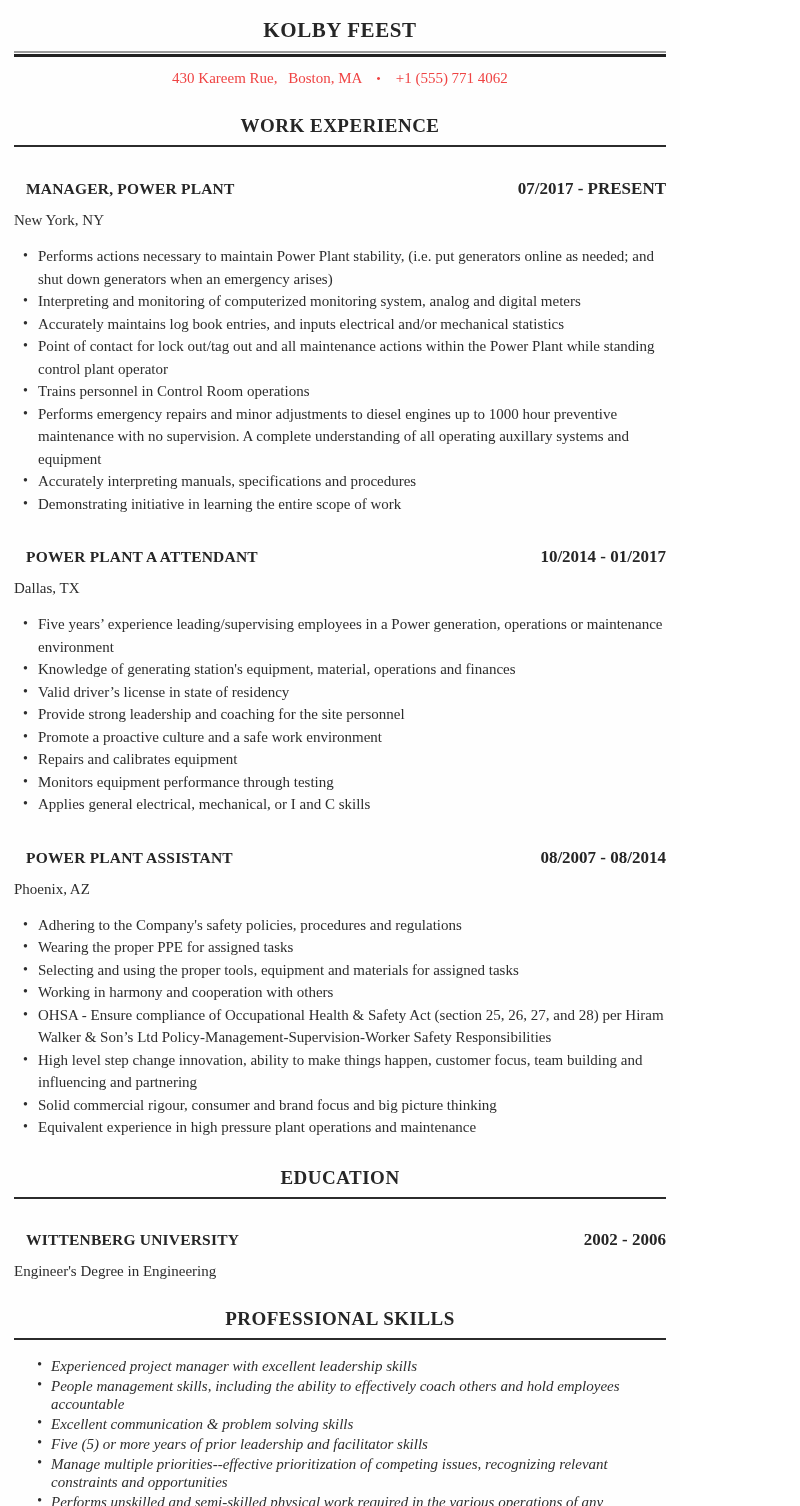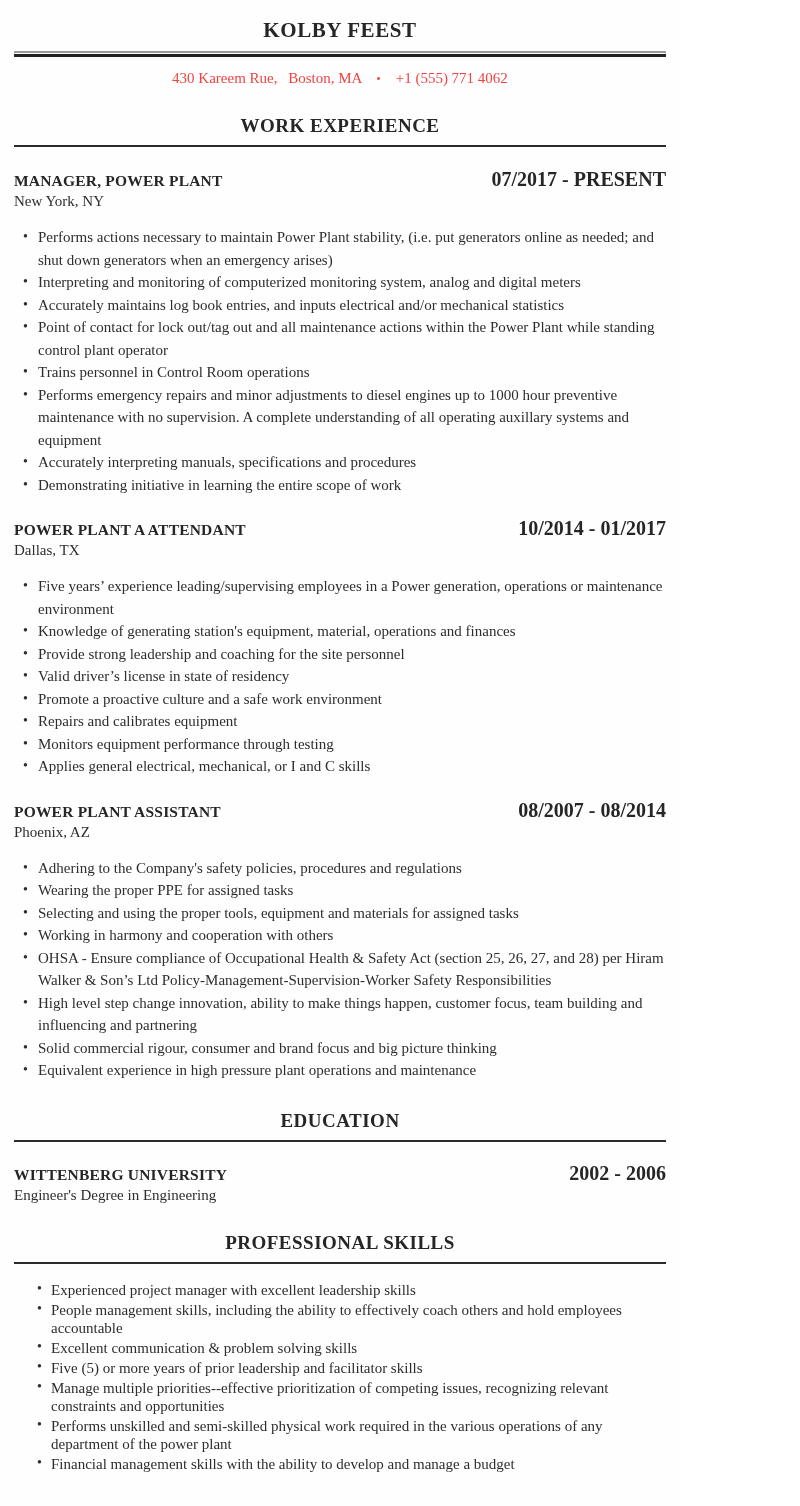"MANAGER, POWER PLANT" h1, h2, h3 { margin: 0 -> 12px }
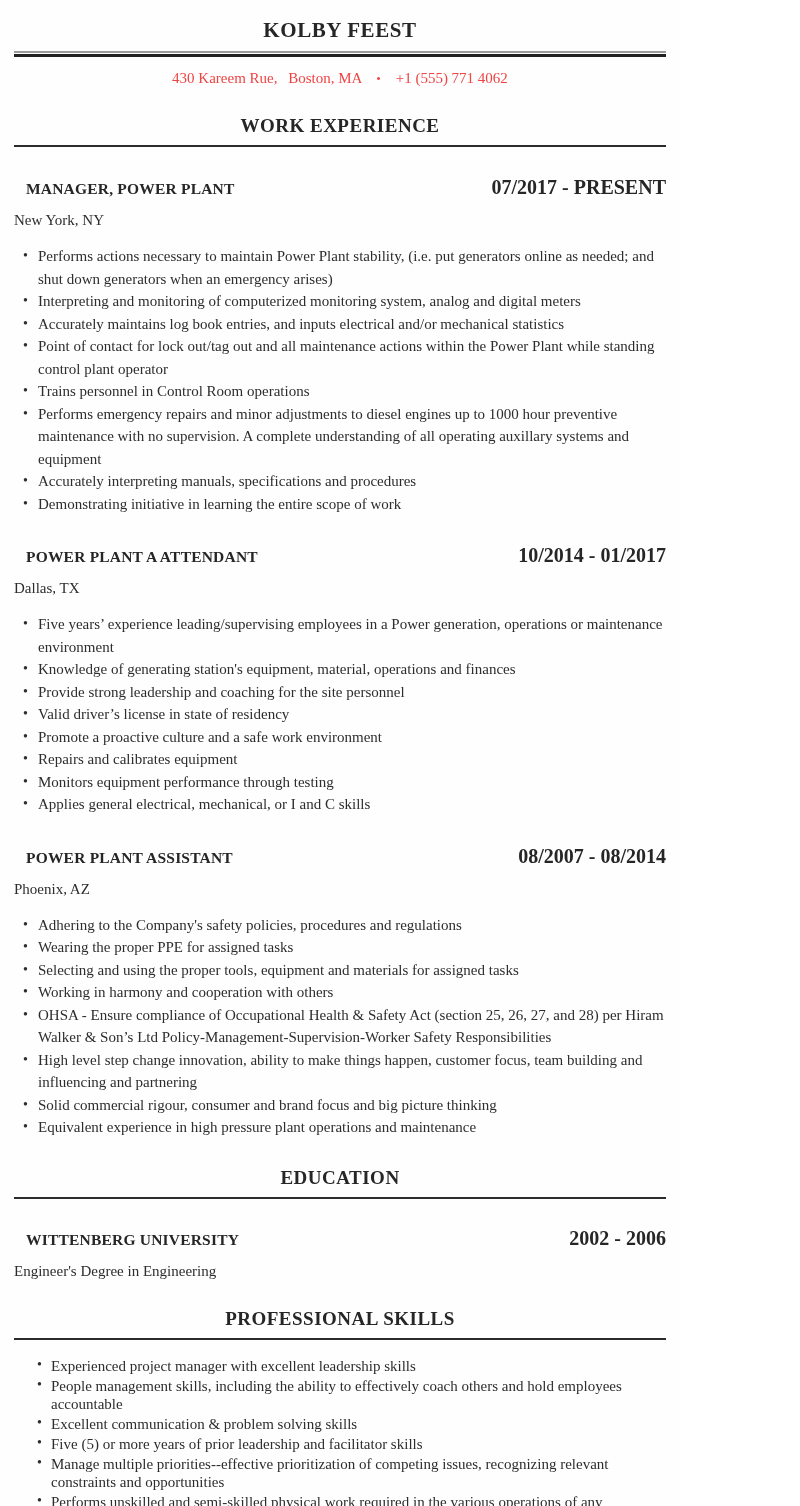"07/2017 - PRESENT" .dates { font-size: 20px -> 17px }
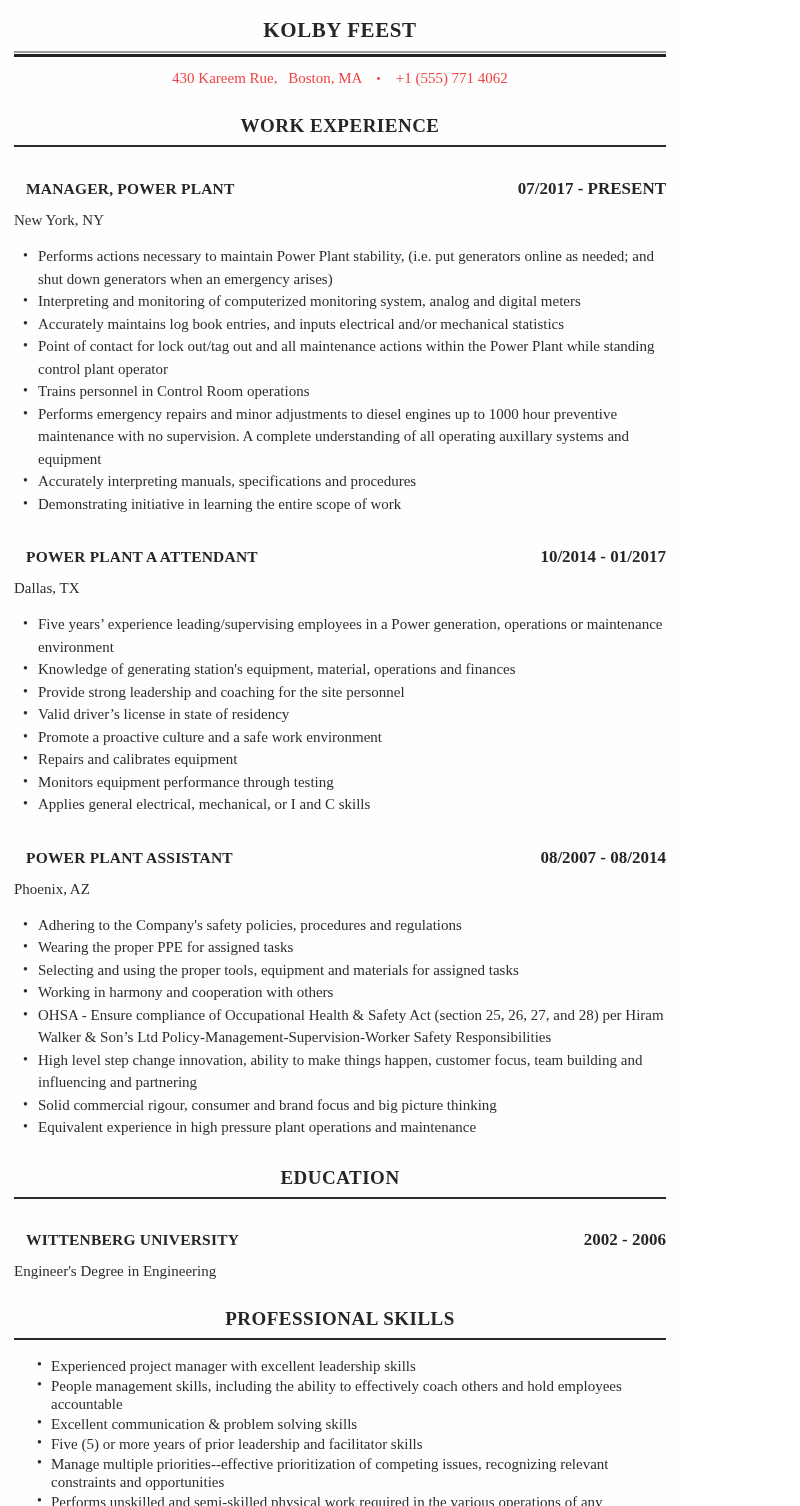"Provide strong leadership and coaching" li { order: before "Valid driver’s license in state" -> after "Valid driver’s license in state" }
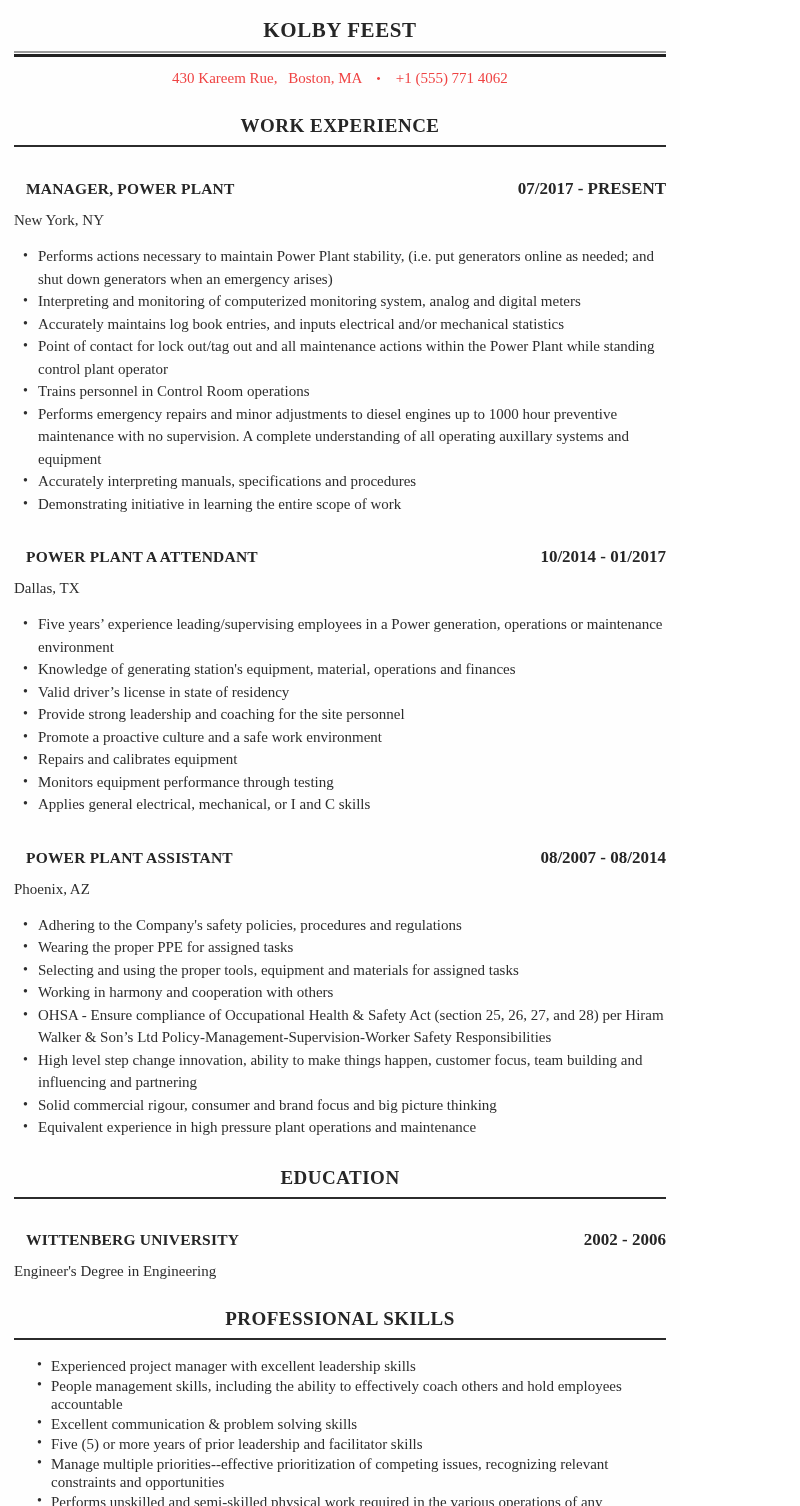"Experienced project manager with" ul.skills-bullets li { font-style: none -> italic }
